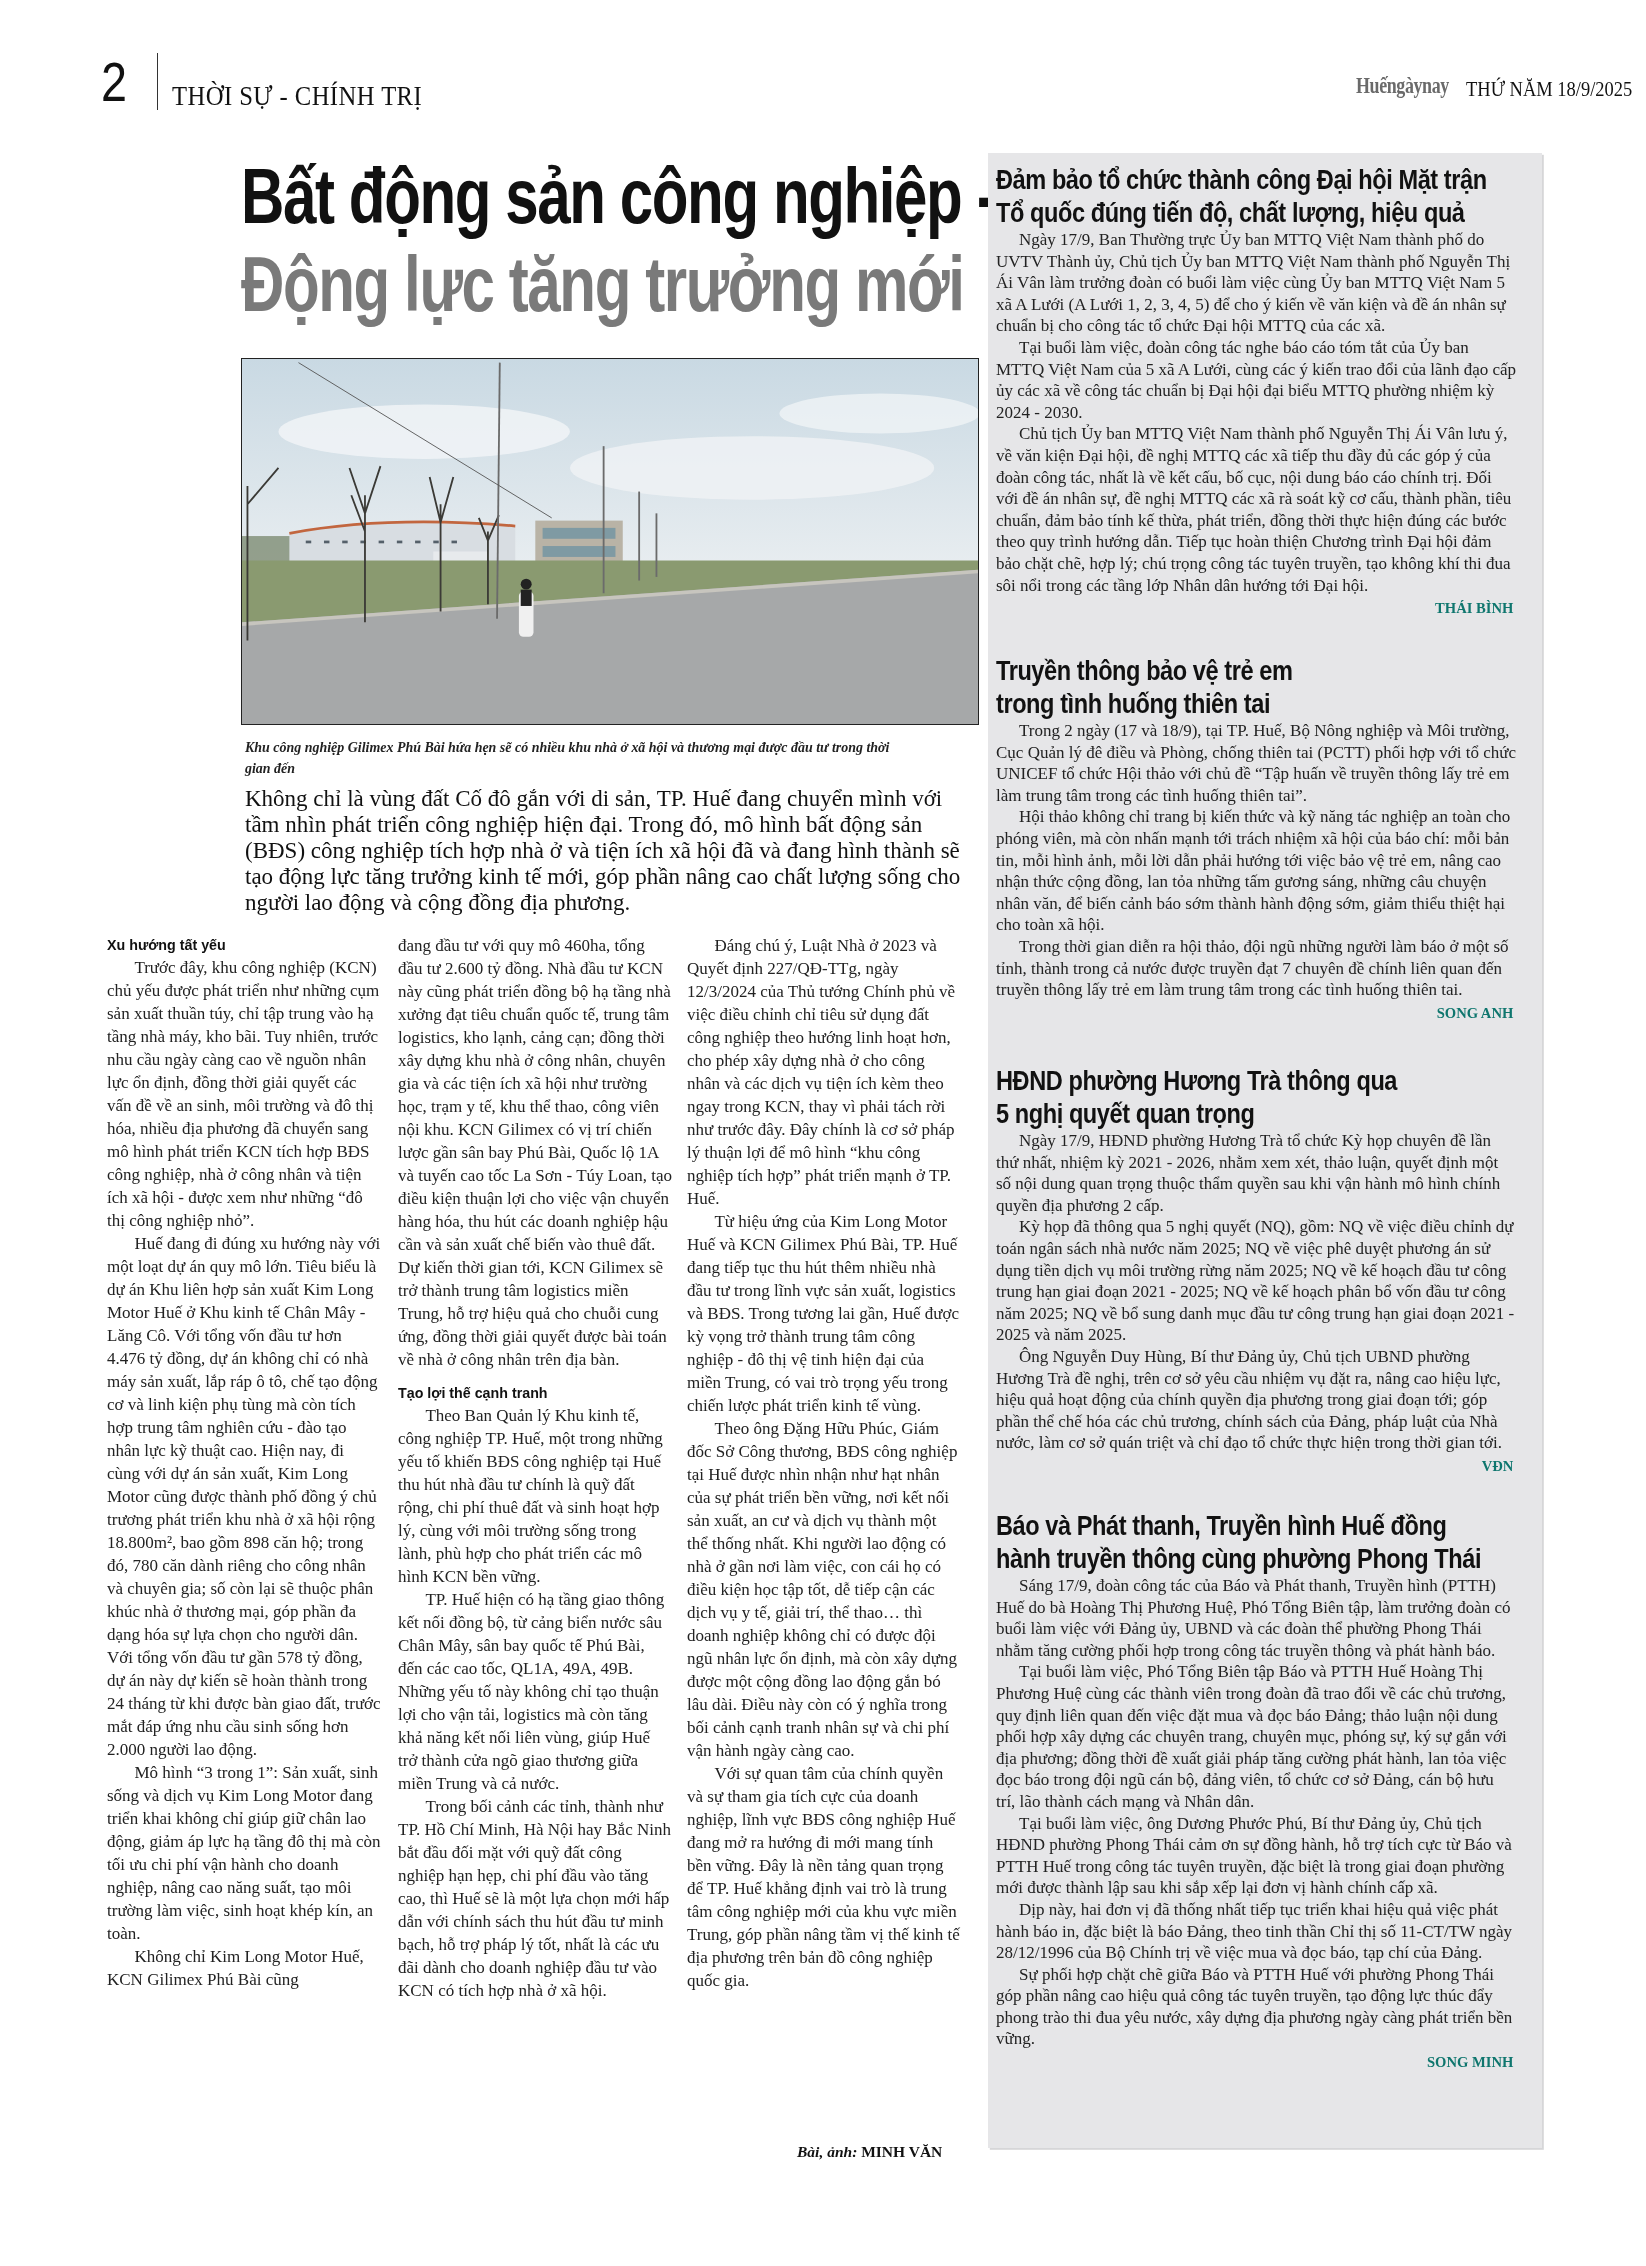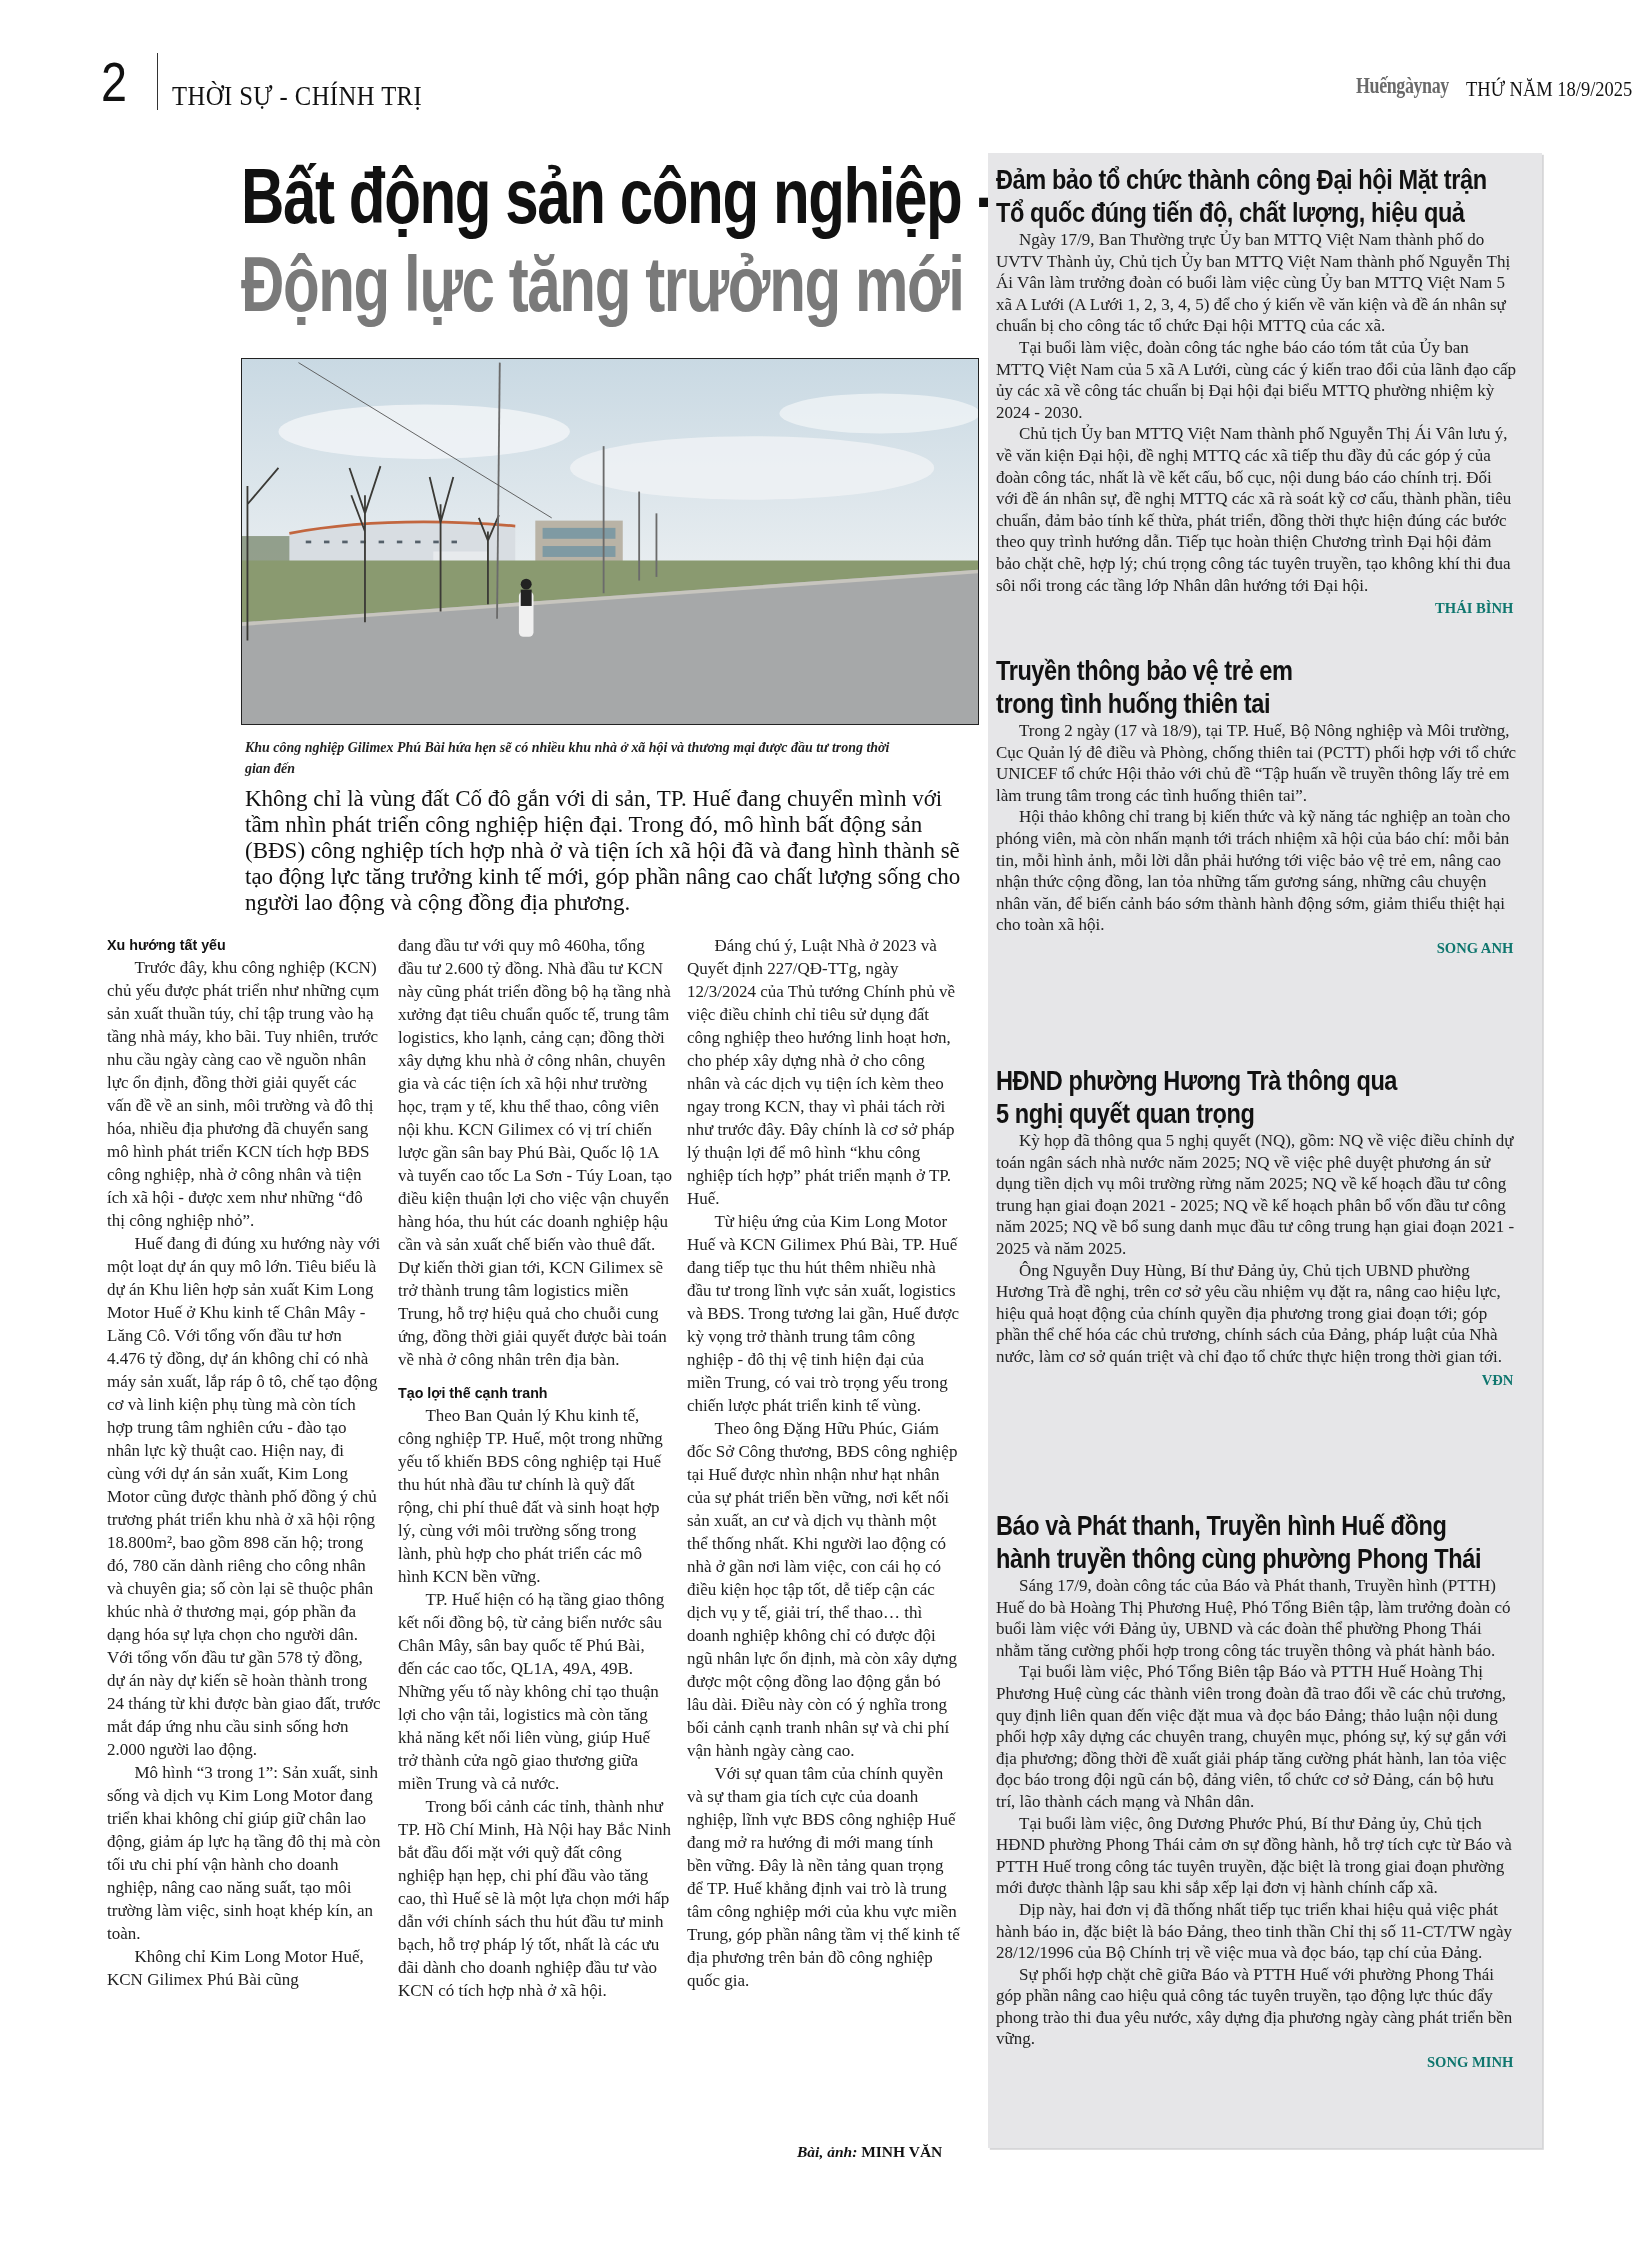"Trong thời gian diễn ra" p { html: none -> <p>Trong thời gian diễn ra hội thảo, đội ngũ những người làm báo ở một số tỉnh, thành trong cả nước được truyền đạt 7 chuyên đề chính liên quan đến truyền thông lấy trẻ em làm trung tâm trong các tình huống thiên tai.</p> }
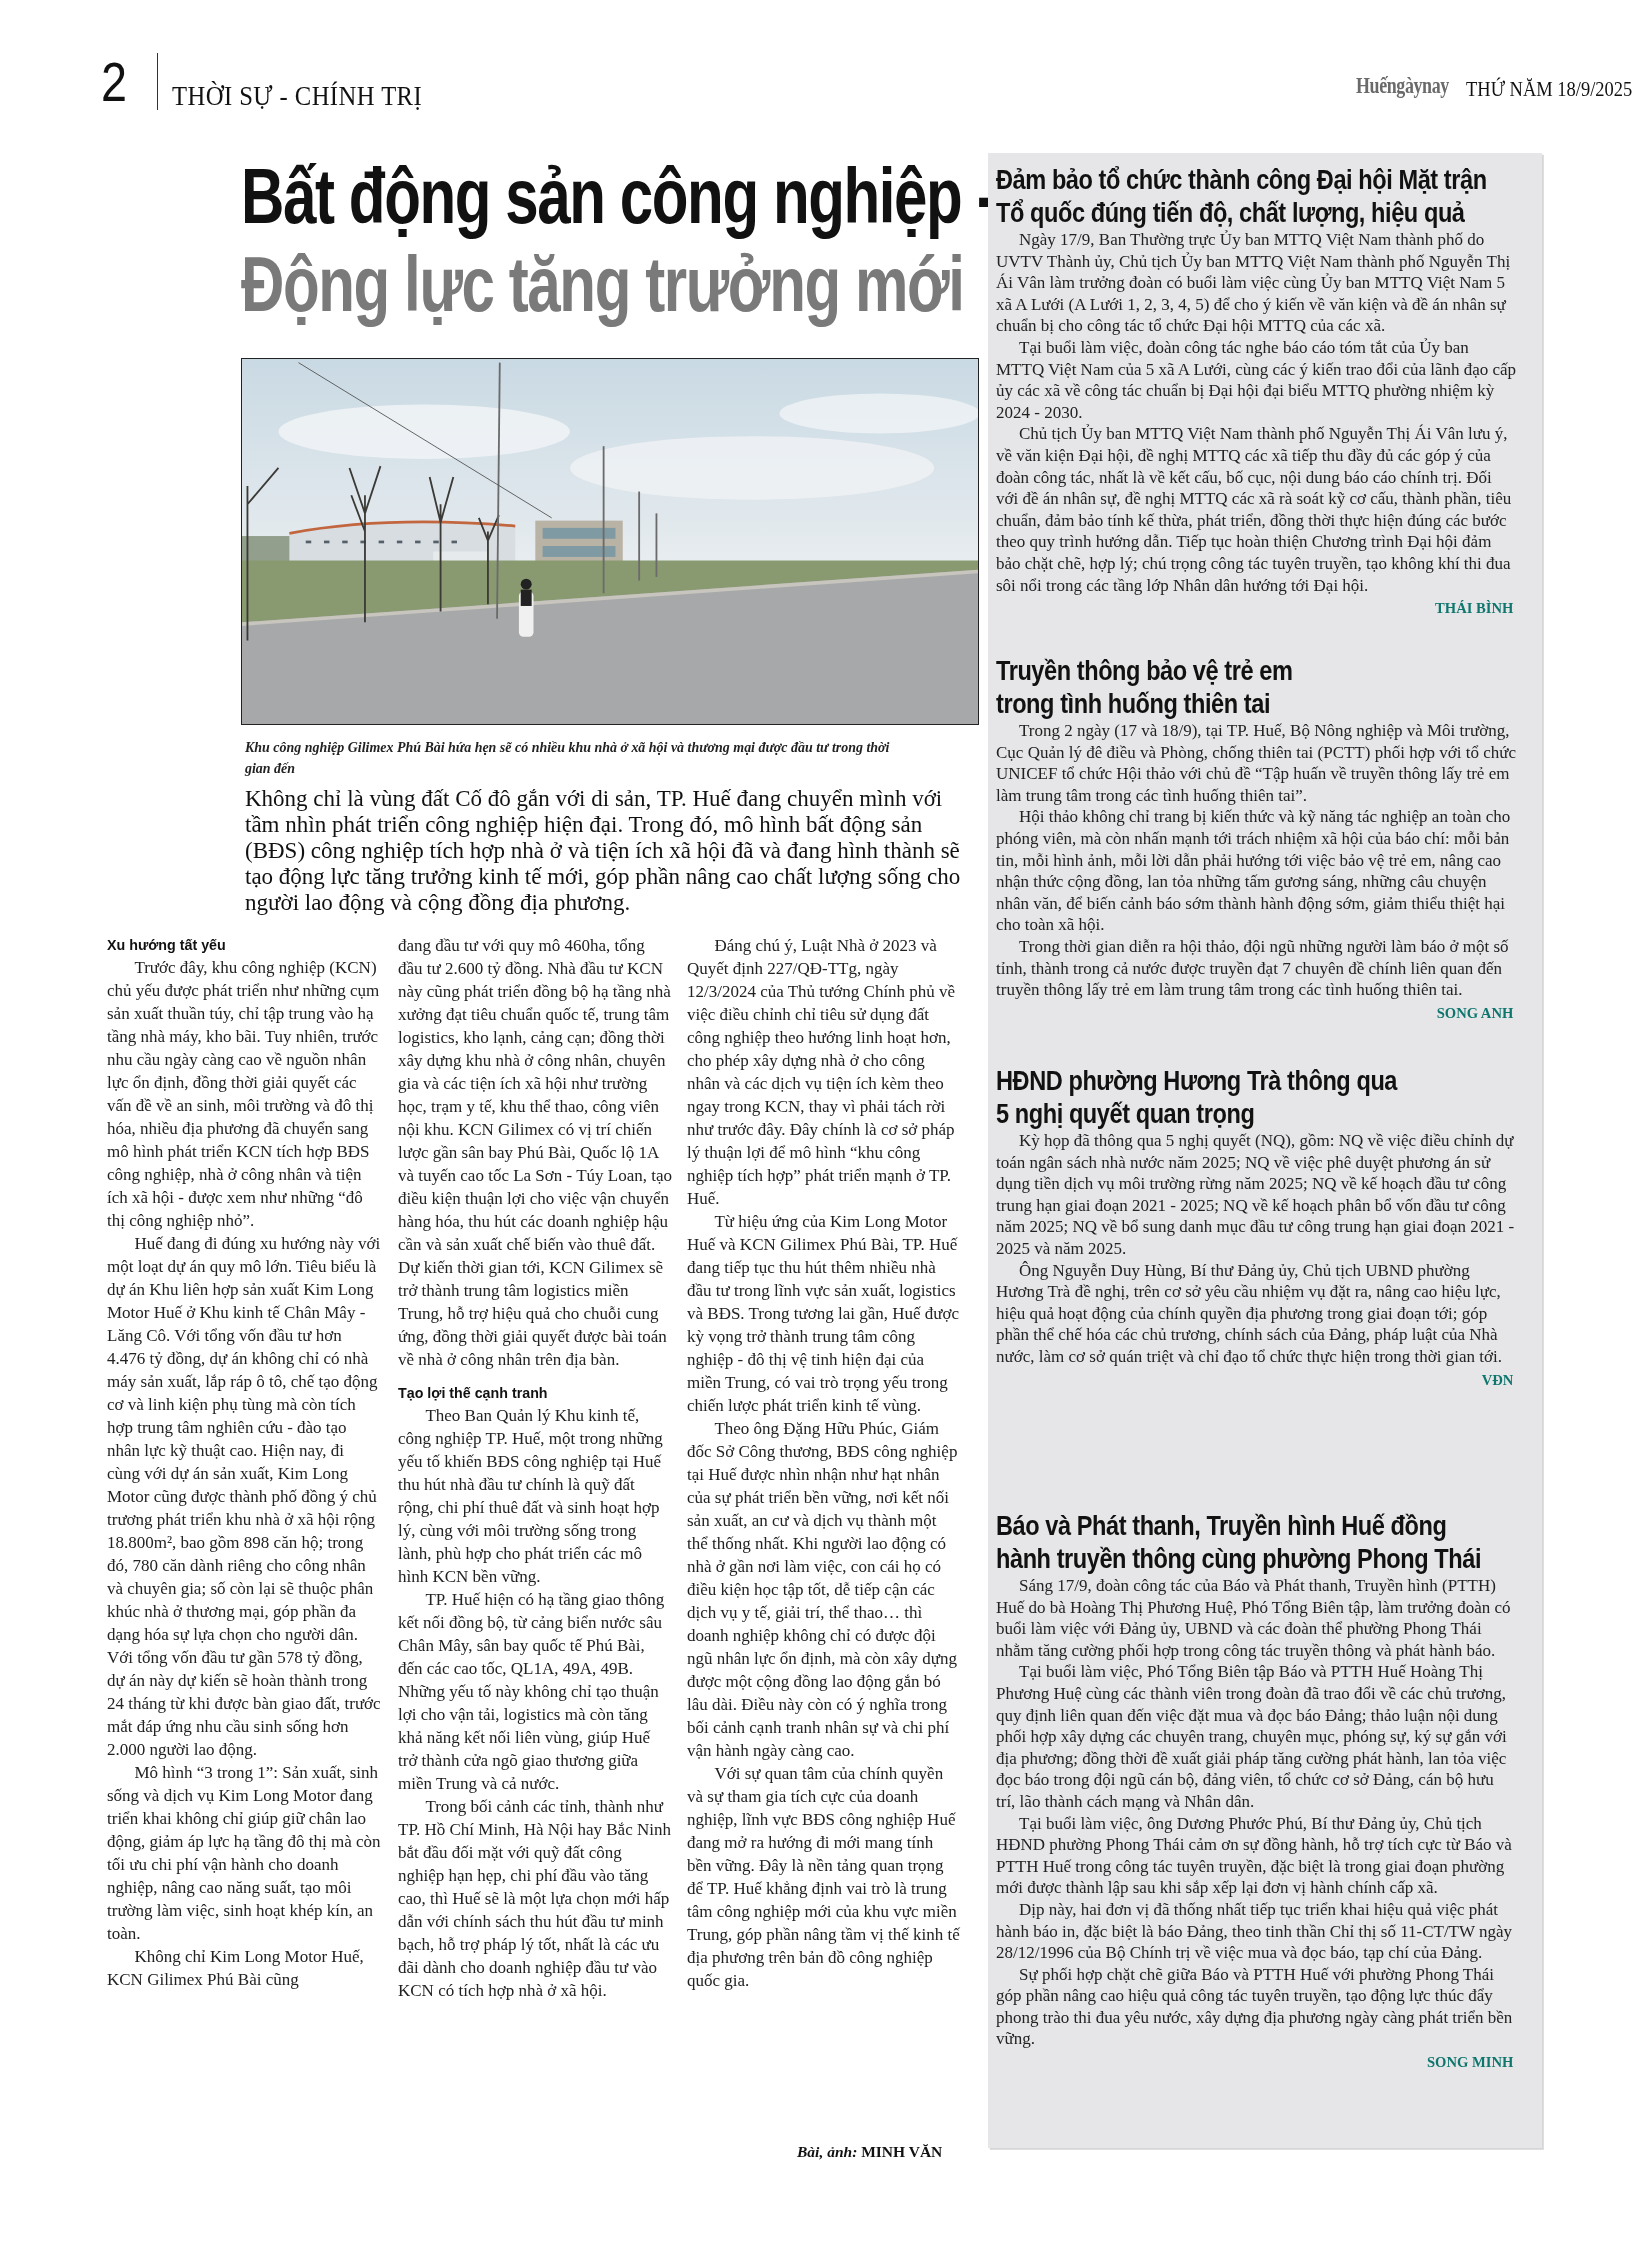"Ngày 17/9, HĐND phường Hương" p { html: none -> <p>Ngày 17/9, HĐND phường Hương Trà tổ chức Kỳ họp chuyên đề lần thứ nhất, nhiệm kỳ 2021 - 2026, nhằm xem xét, thảo luận, quyết định một số nội dung quan trọng thuộc thẩm quyền sau khi vận hành mô hình chính quyền địa phương 2 cấp.</p> }
